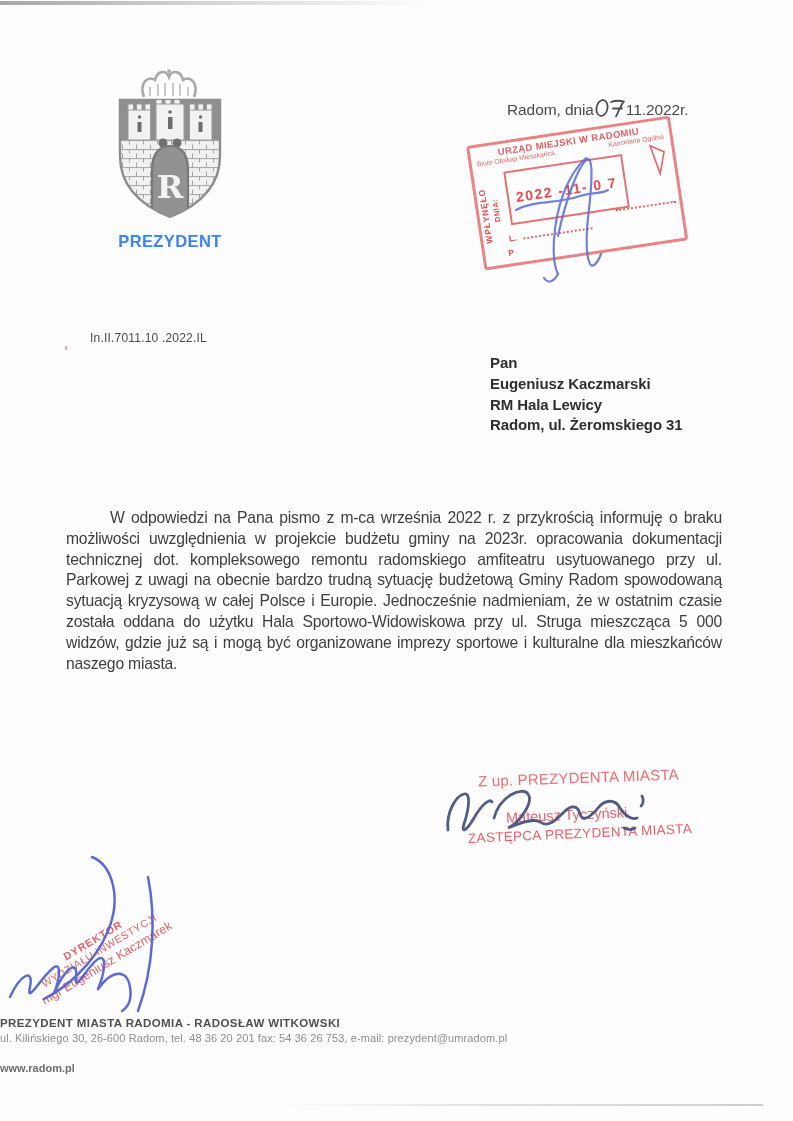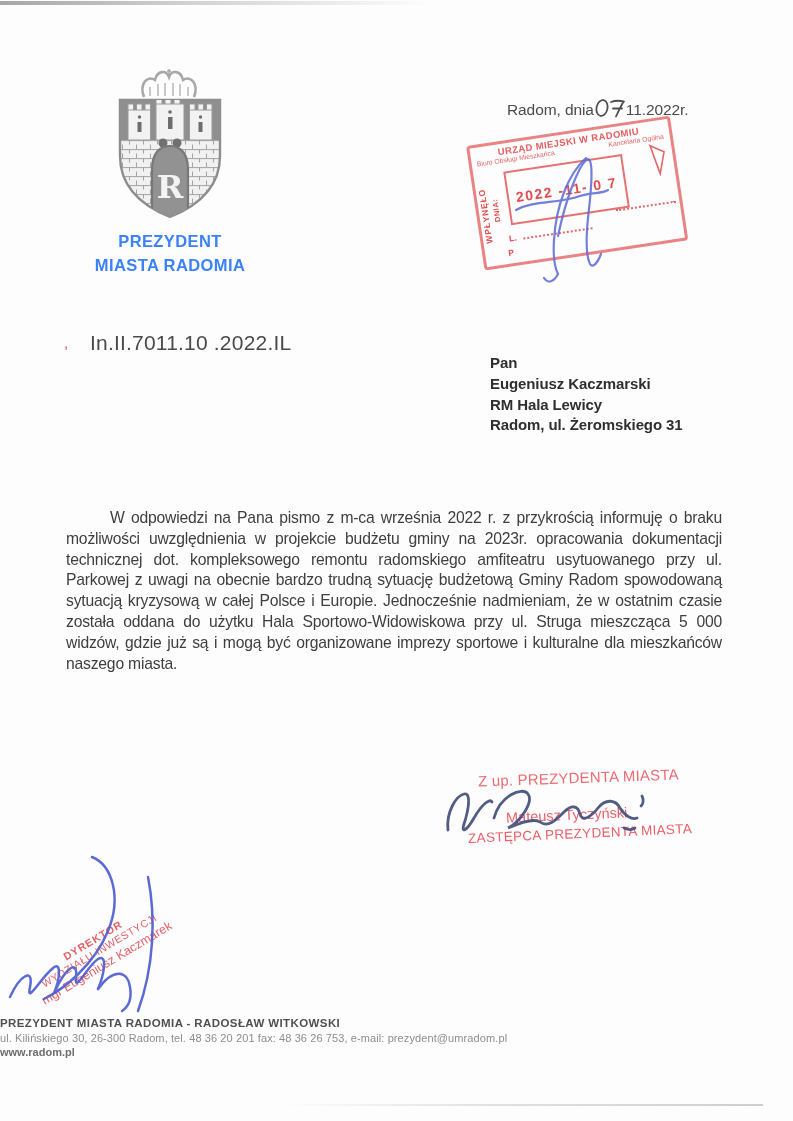"MIASTA RADOMIA" div { html: <div>MIASTA RADOMIA</div> -> none }
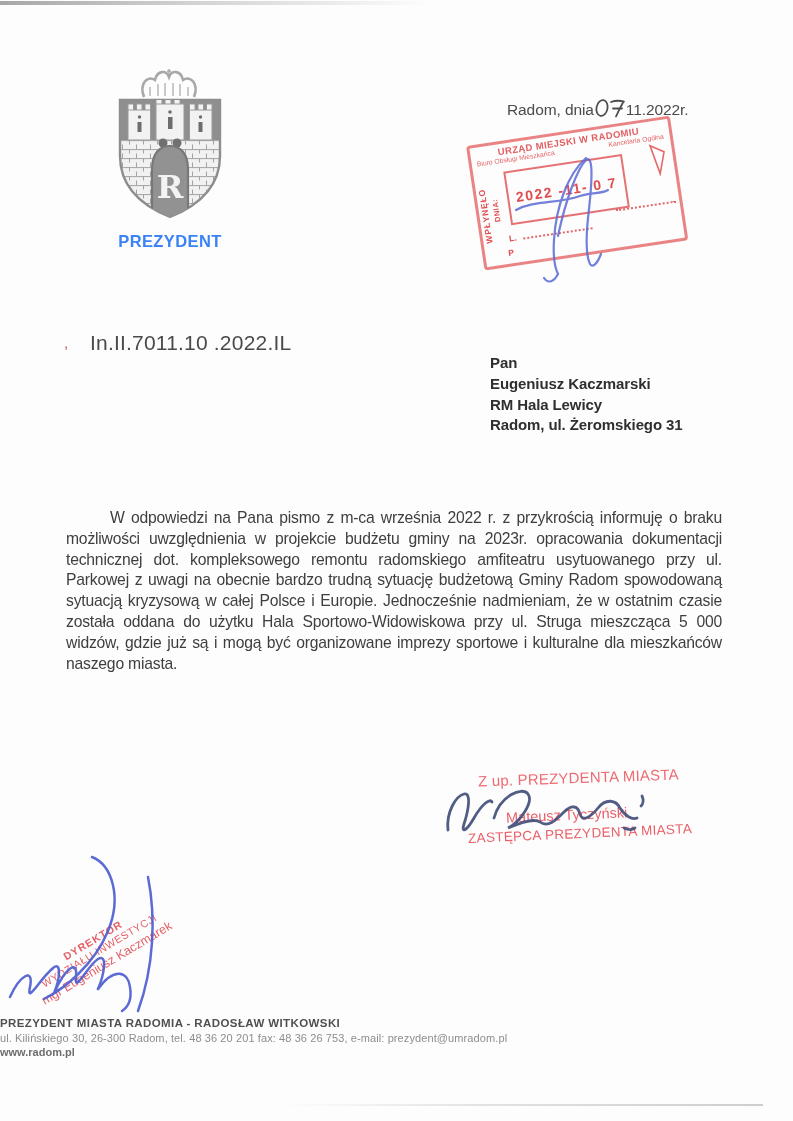"In.II.7011.10 .2022.IL" .refnum { font-size: 21px -> 12px }
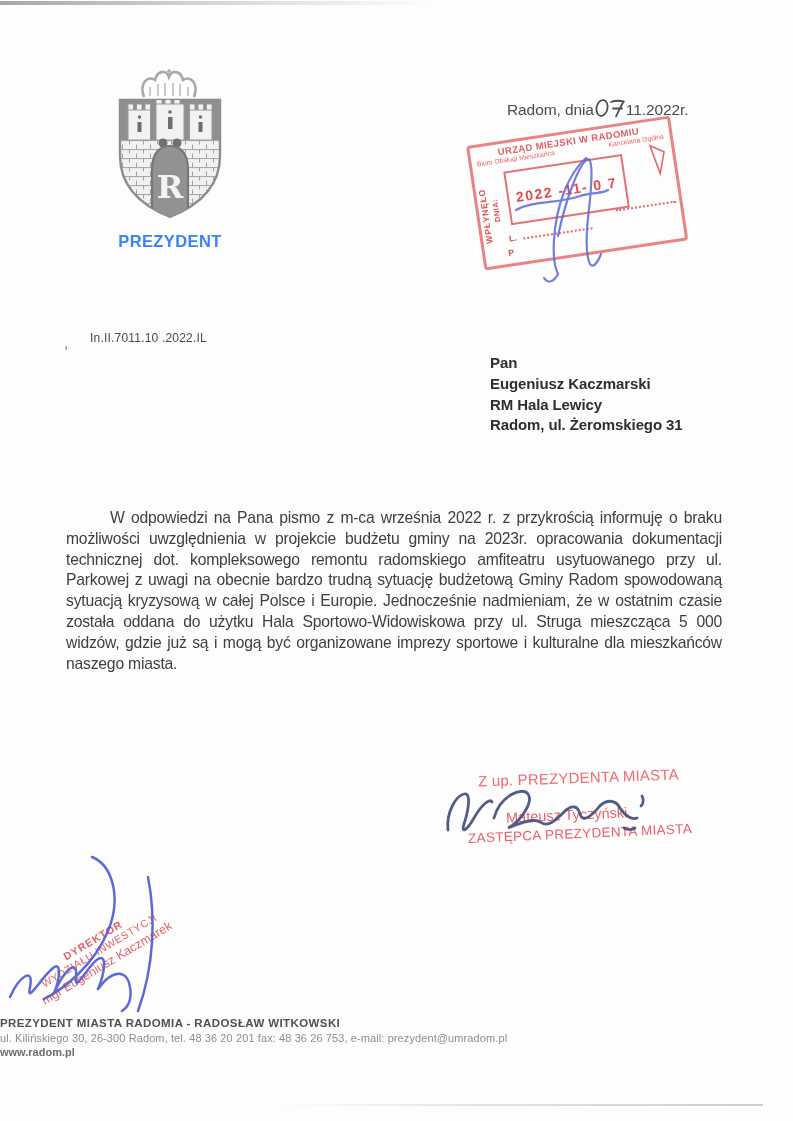"ul. Kilińskiego 30, 26-300 Radom," div.f2 { text: 26-300 Radom, tel. 48 36 20 201 fax: 48 -> 26-600 Radom, tel. 48 36 20 201 fax: 54 }
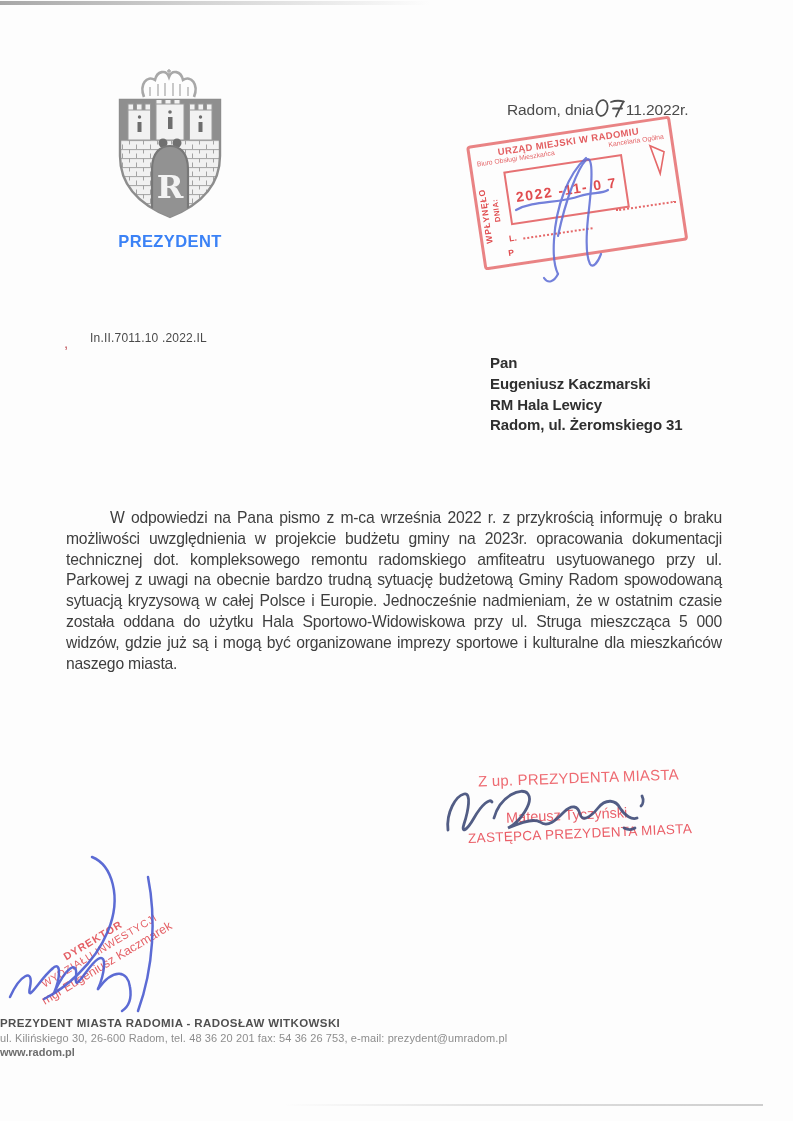"www.radom.pl" .footer .f3 { margin-top: 2px -> 18px }
